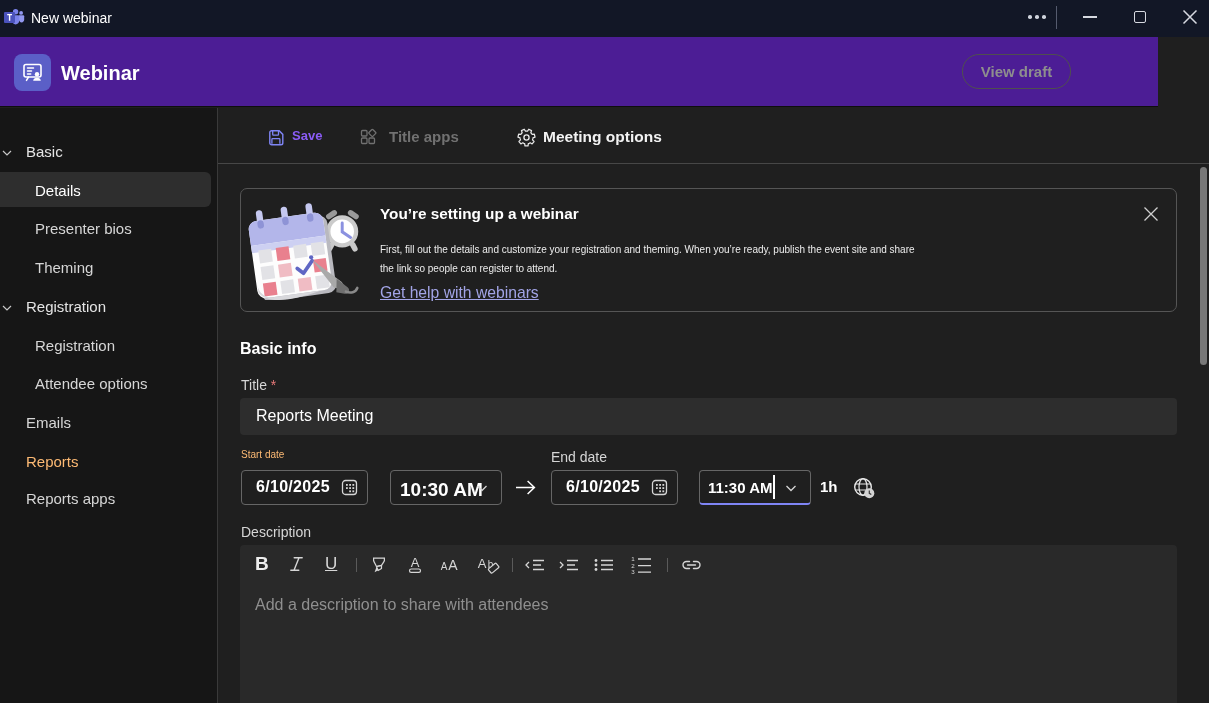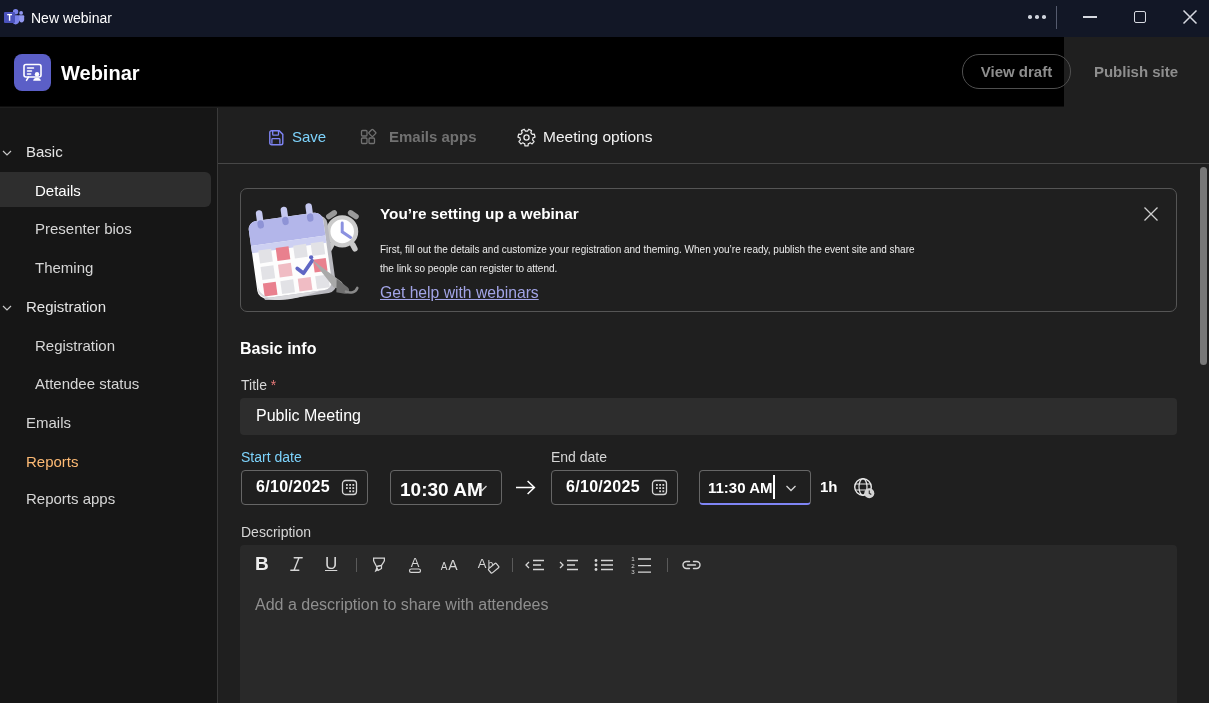"Webinar" div.abs { background: #000000 -> #4c1d95; width: 1064px -> 1158px }
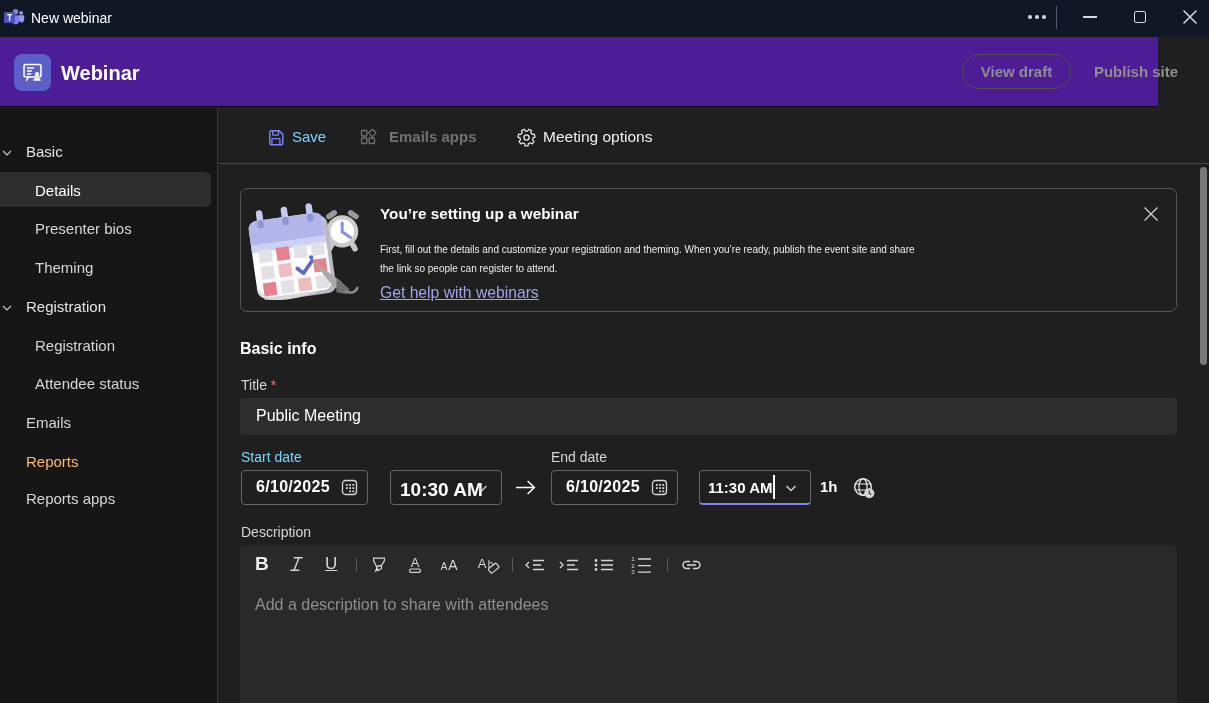"Publish site" div.abs { html: <div>Publish site</div> -> none }
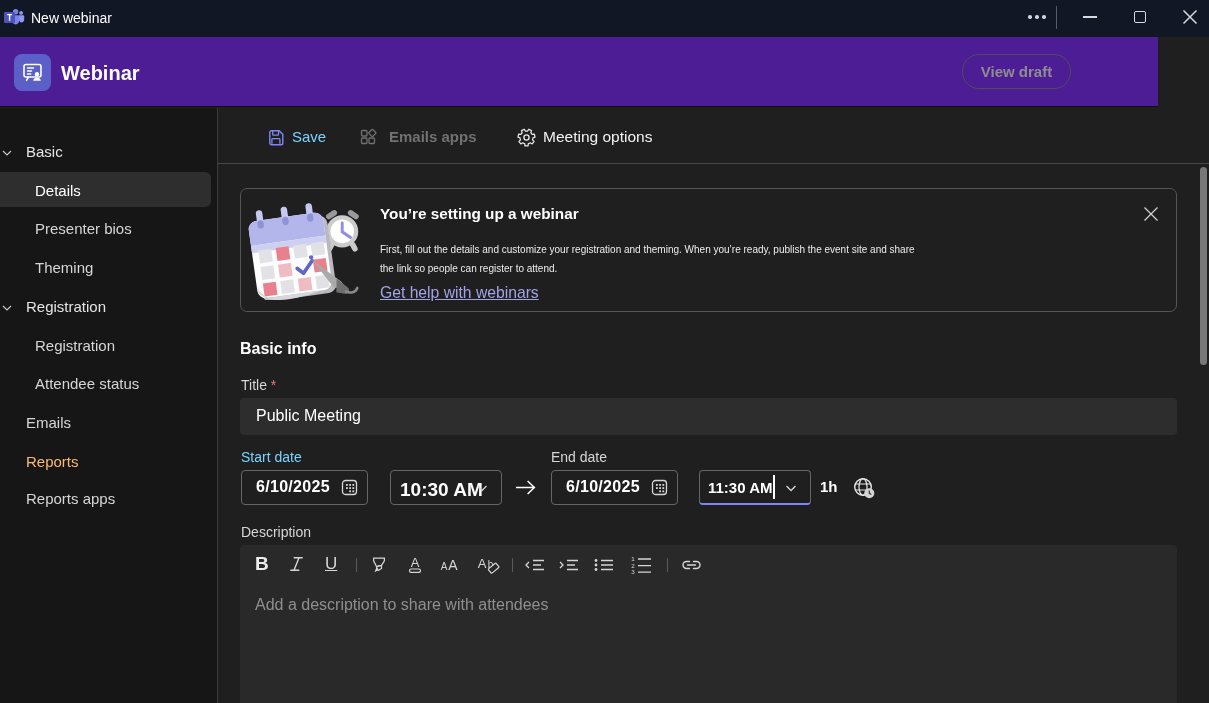"Save" div.abs { color: #7dd3fc -> #8b5cf6; font-size: 15px -> 13px; font-weight: normal -> bold }
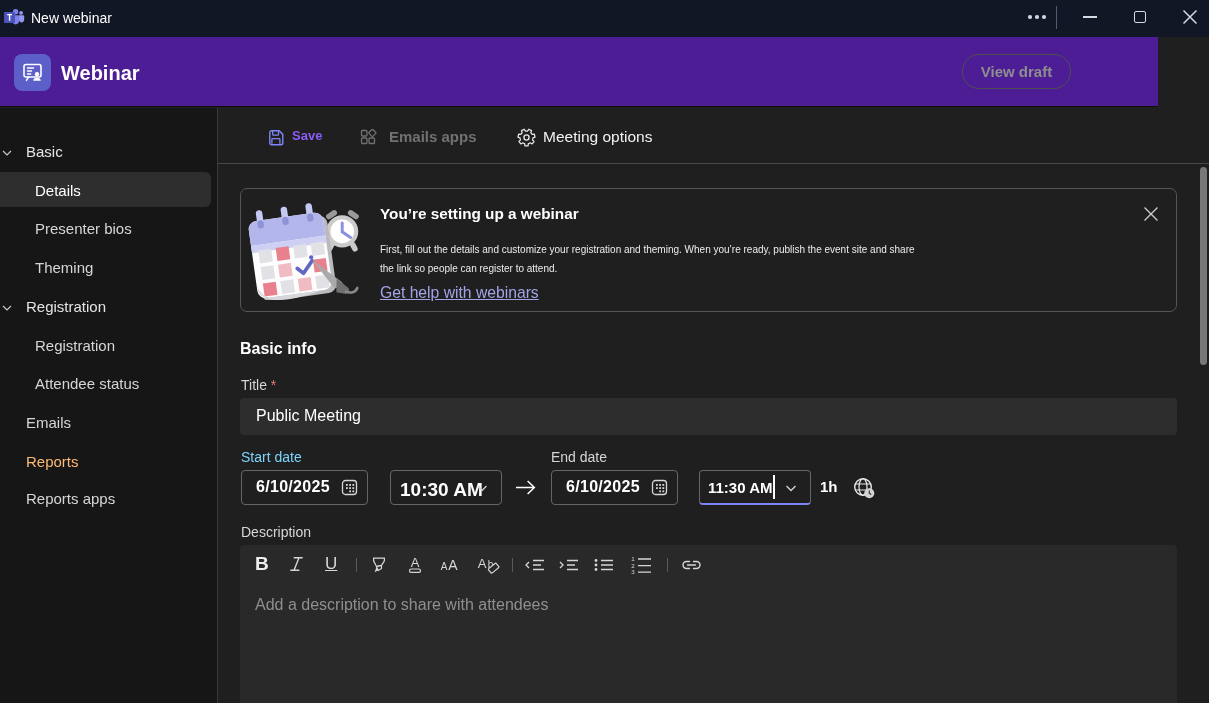"Emails apps" div.abs { text: Emails -> Title }
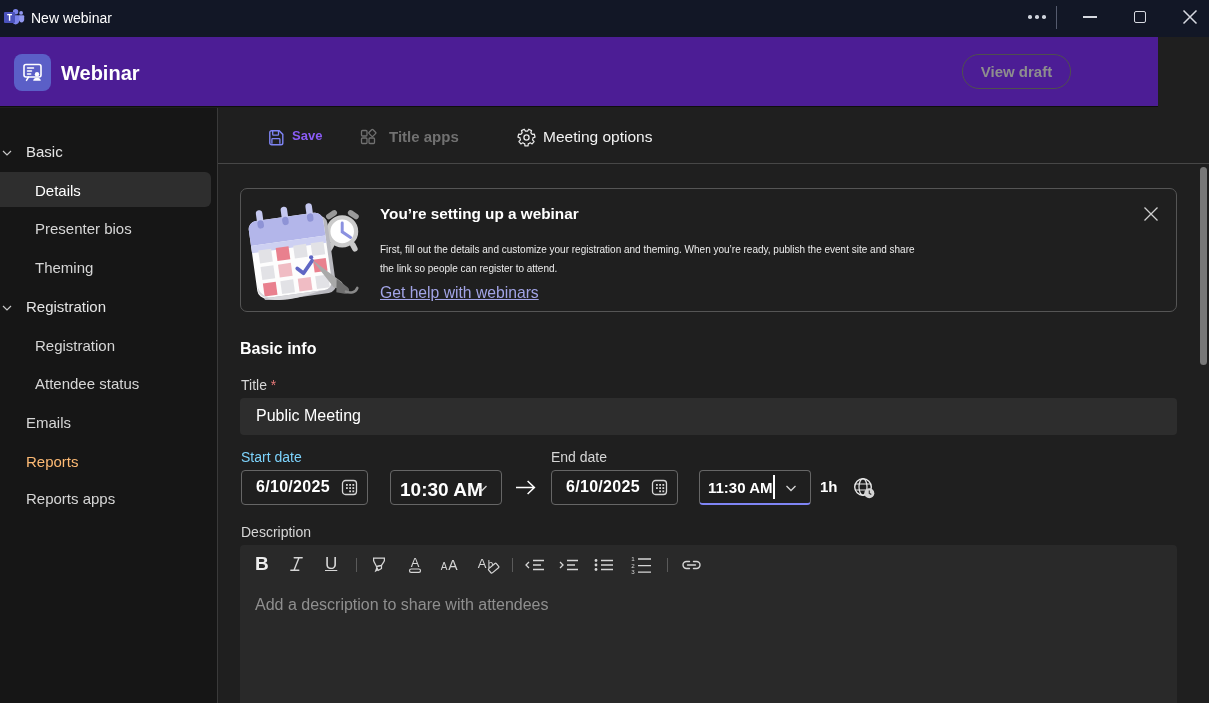"Meeting options" div.abs { font-weight: normal -> bold }
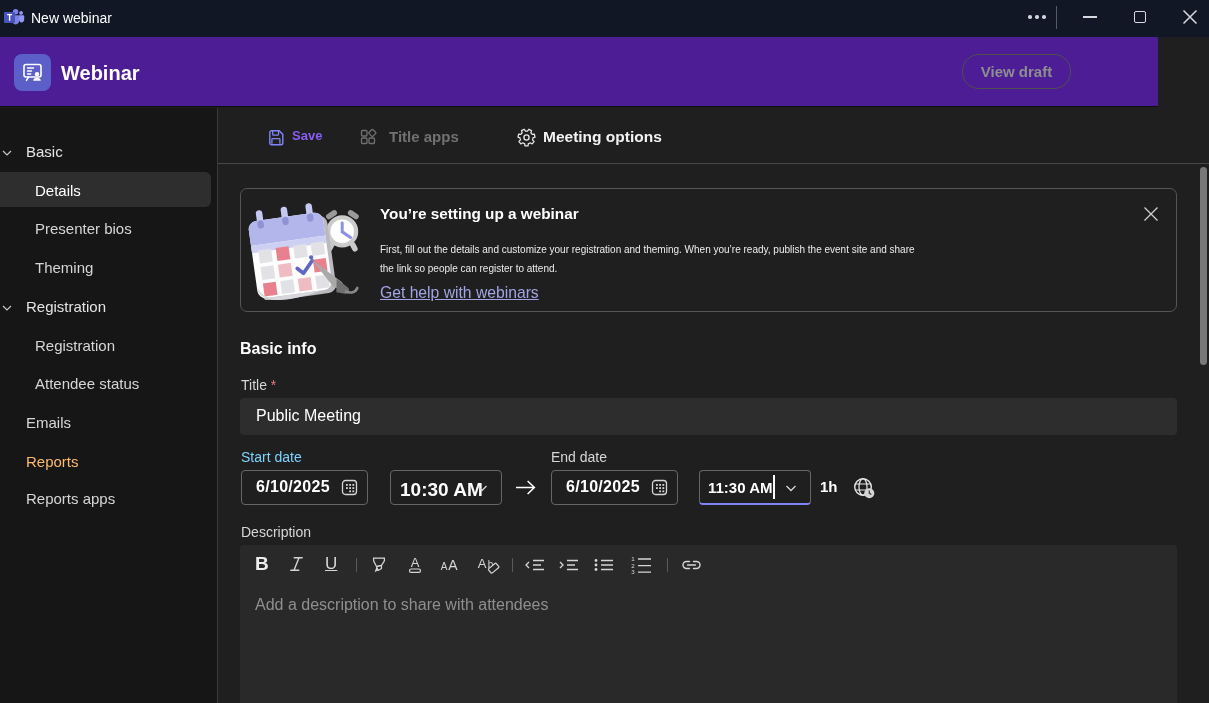"Attendee status" div.abs { text: status -> options }
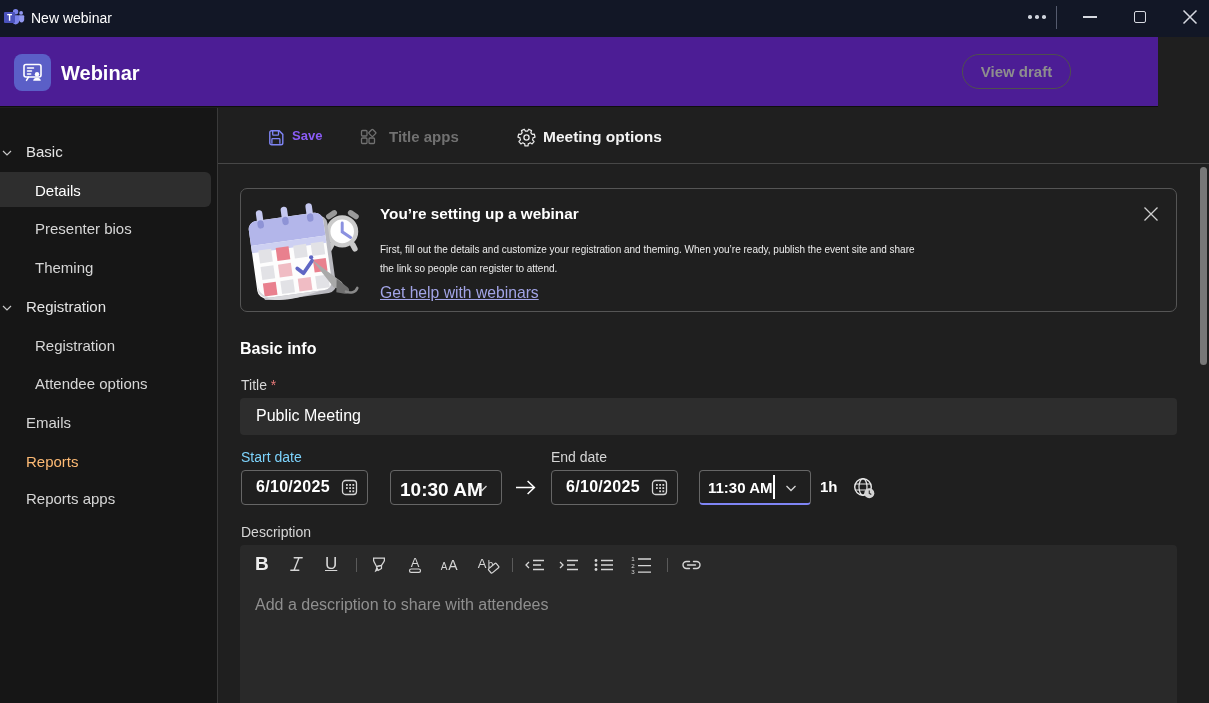"Public Meeting" div.abs { text: Public -> Reports }
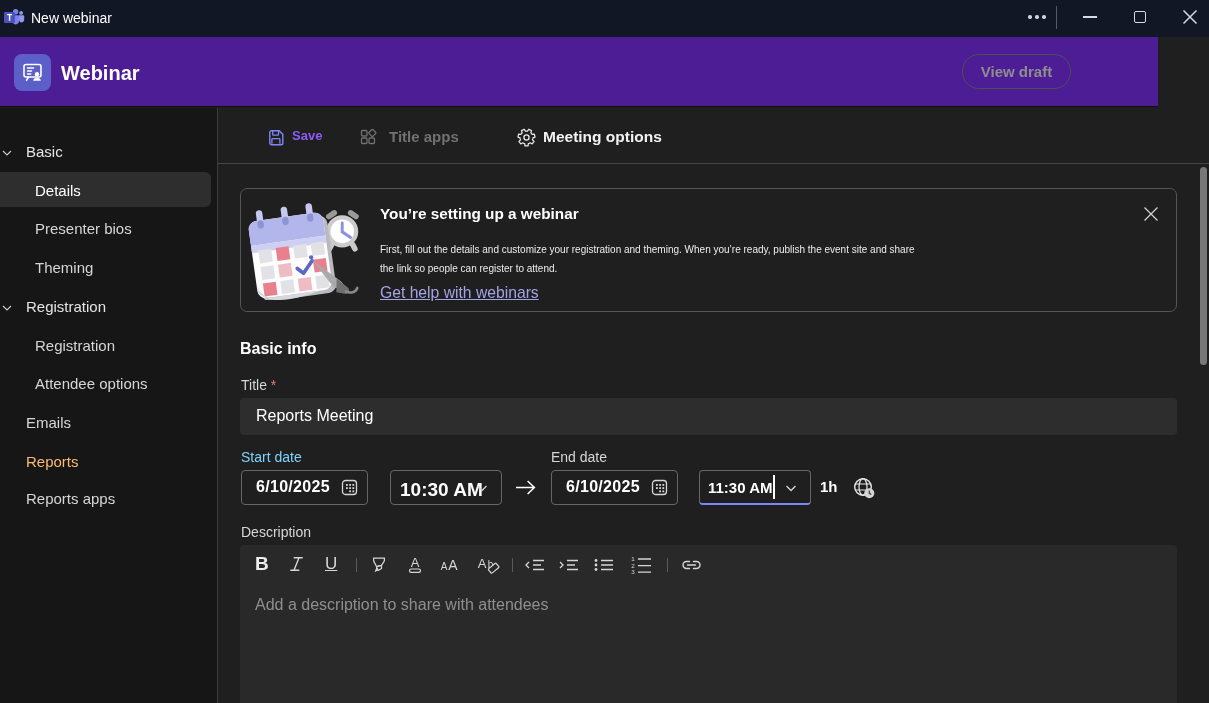"Start date" div.abs { color: #7dd3fc -> #fdba74; font-size: 14px -> 10px }
